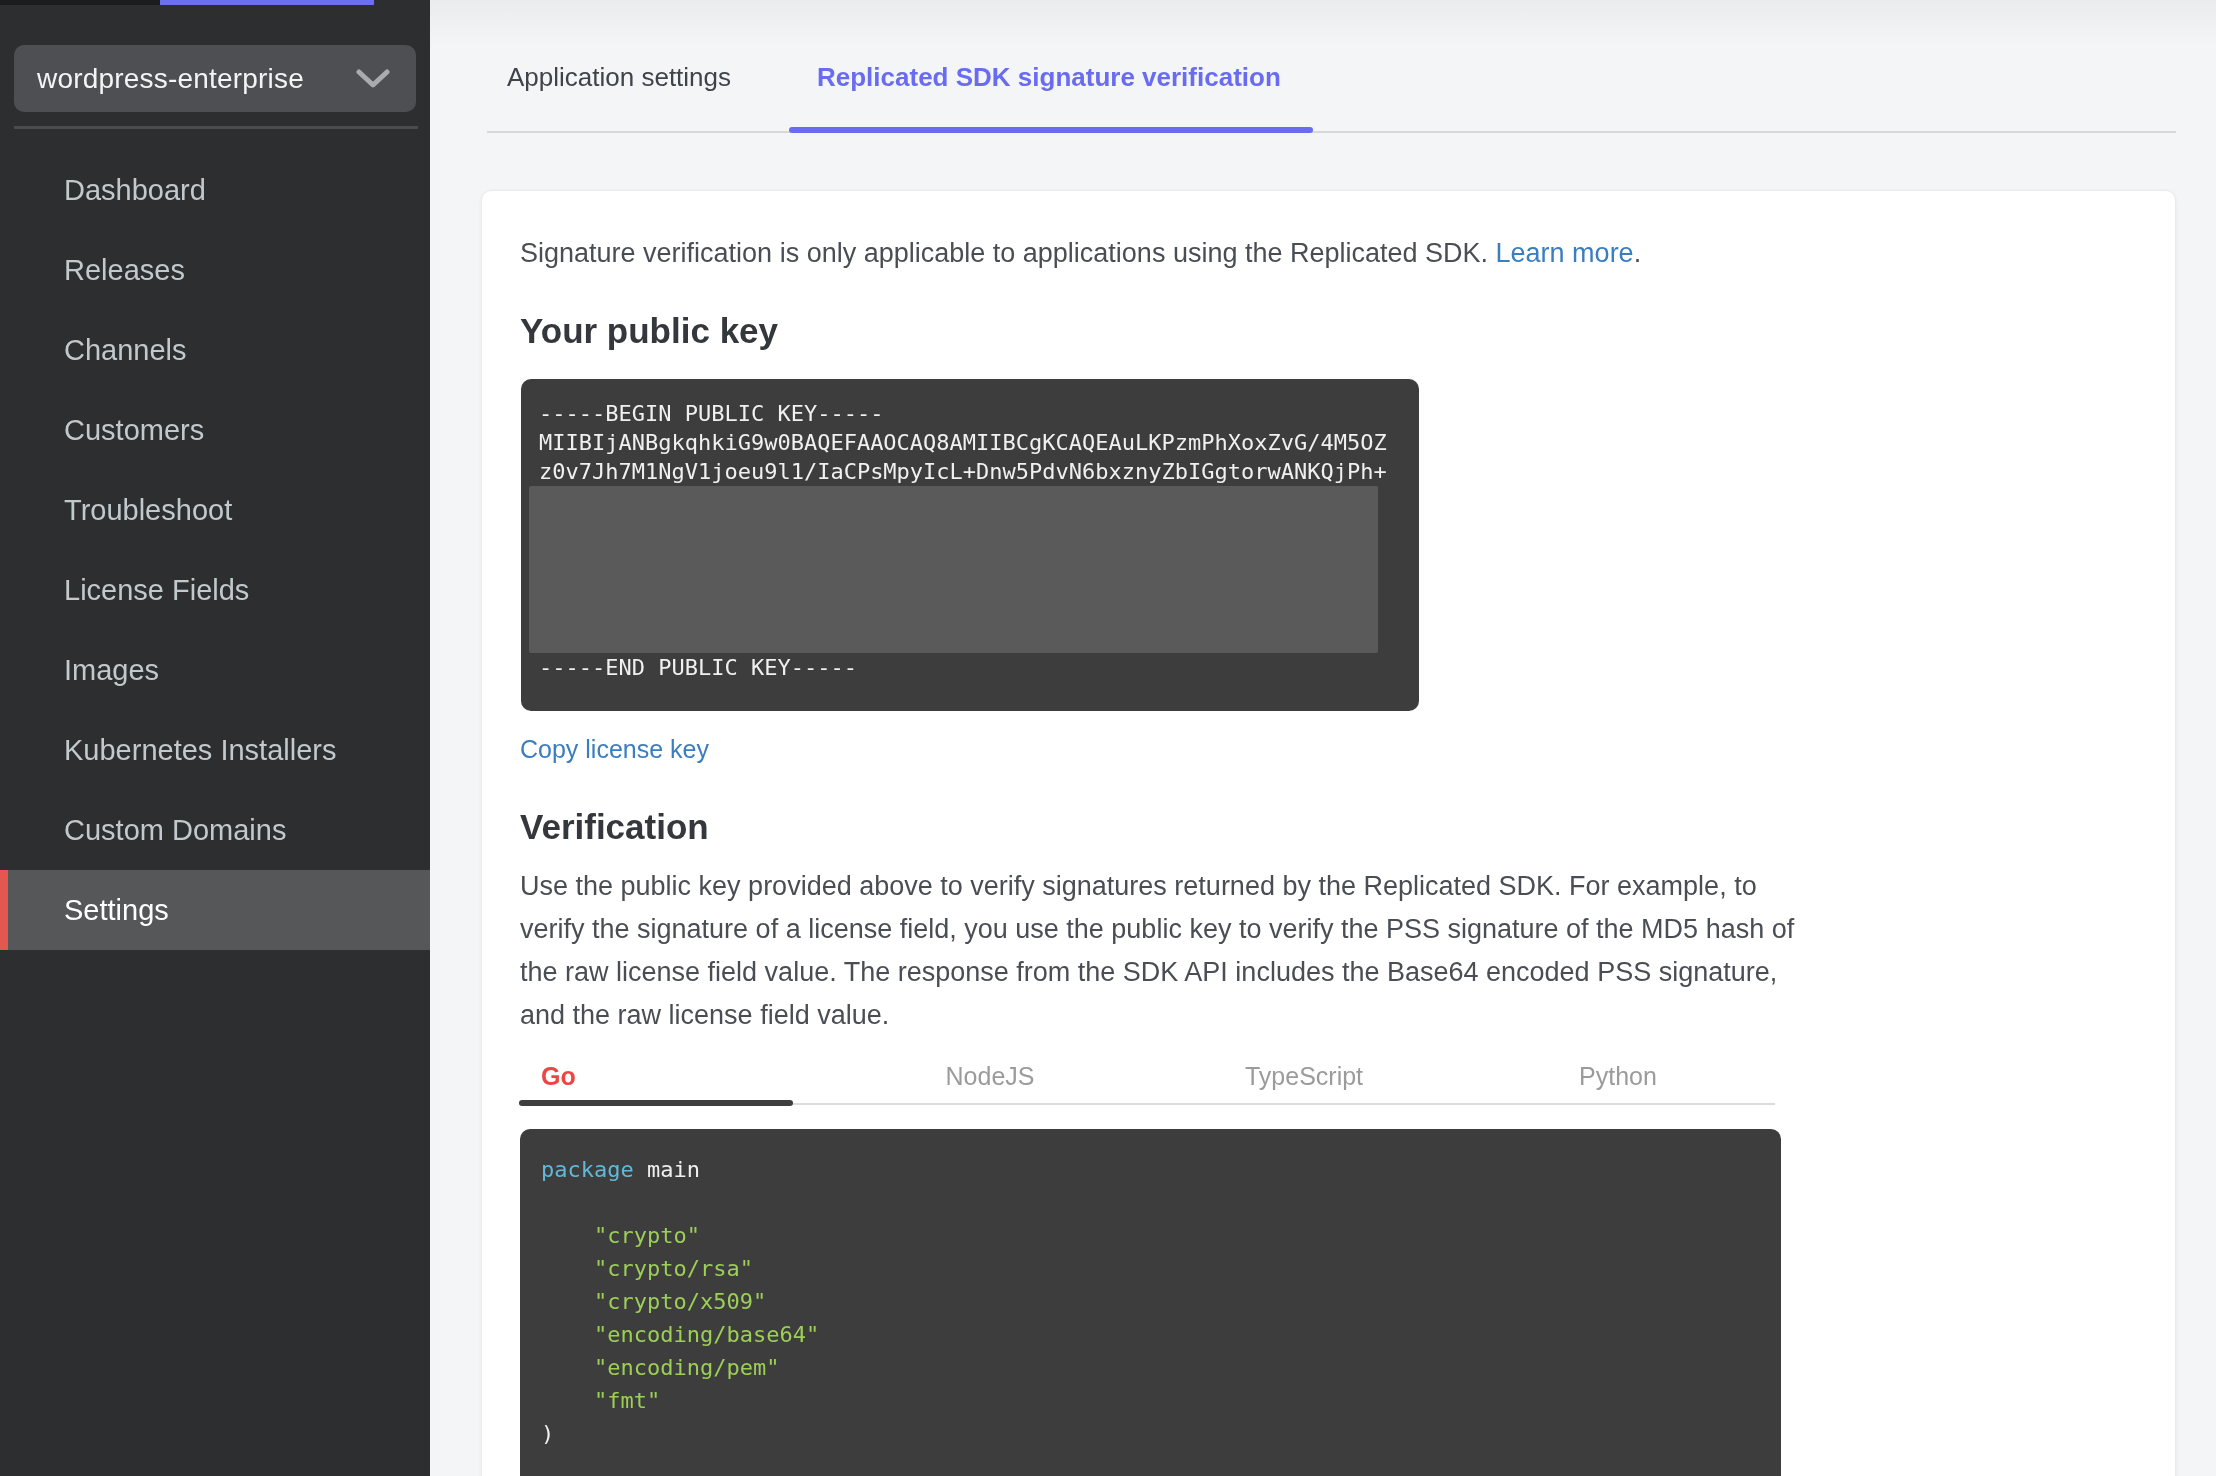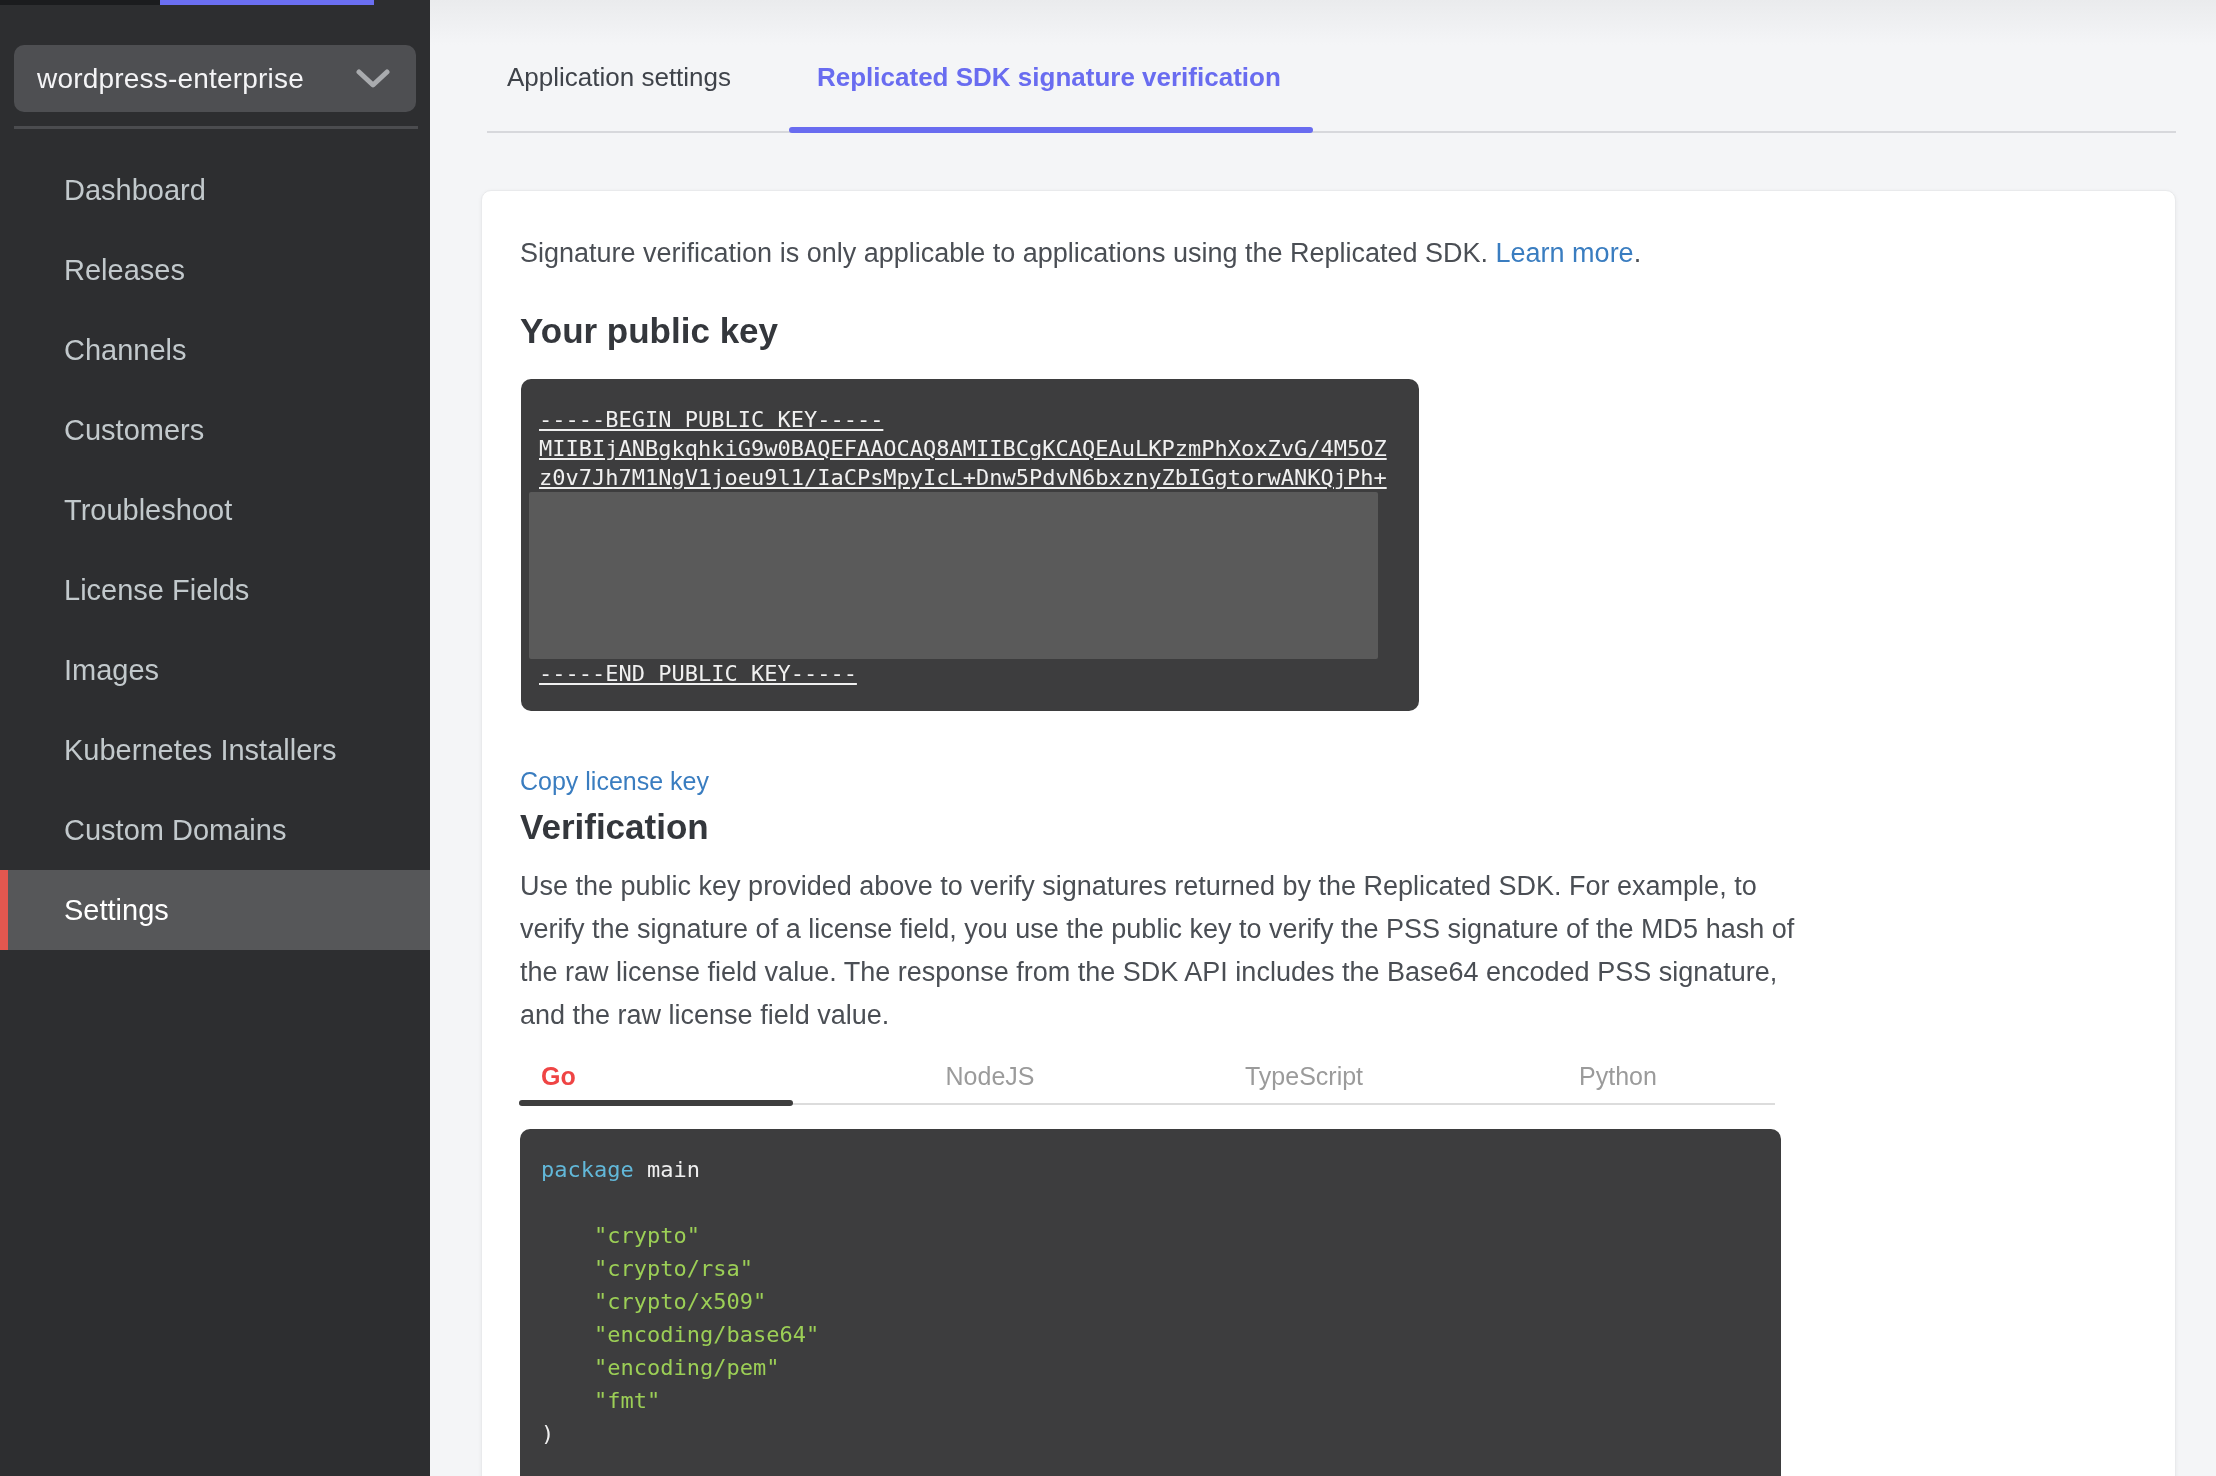"Learn more" a.link { margin-top: 32px -> none }
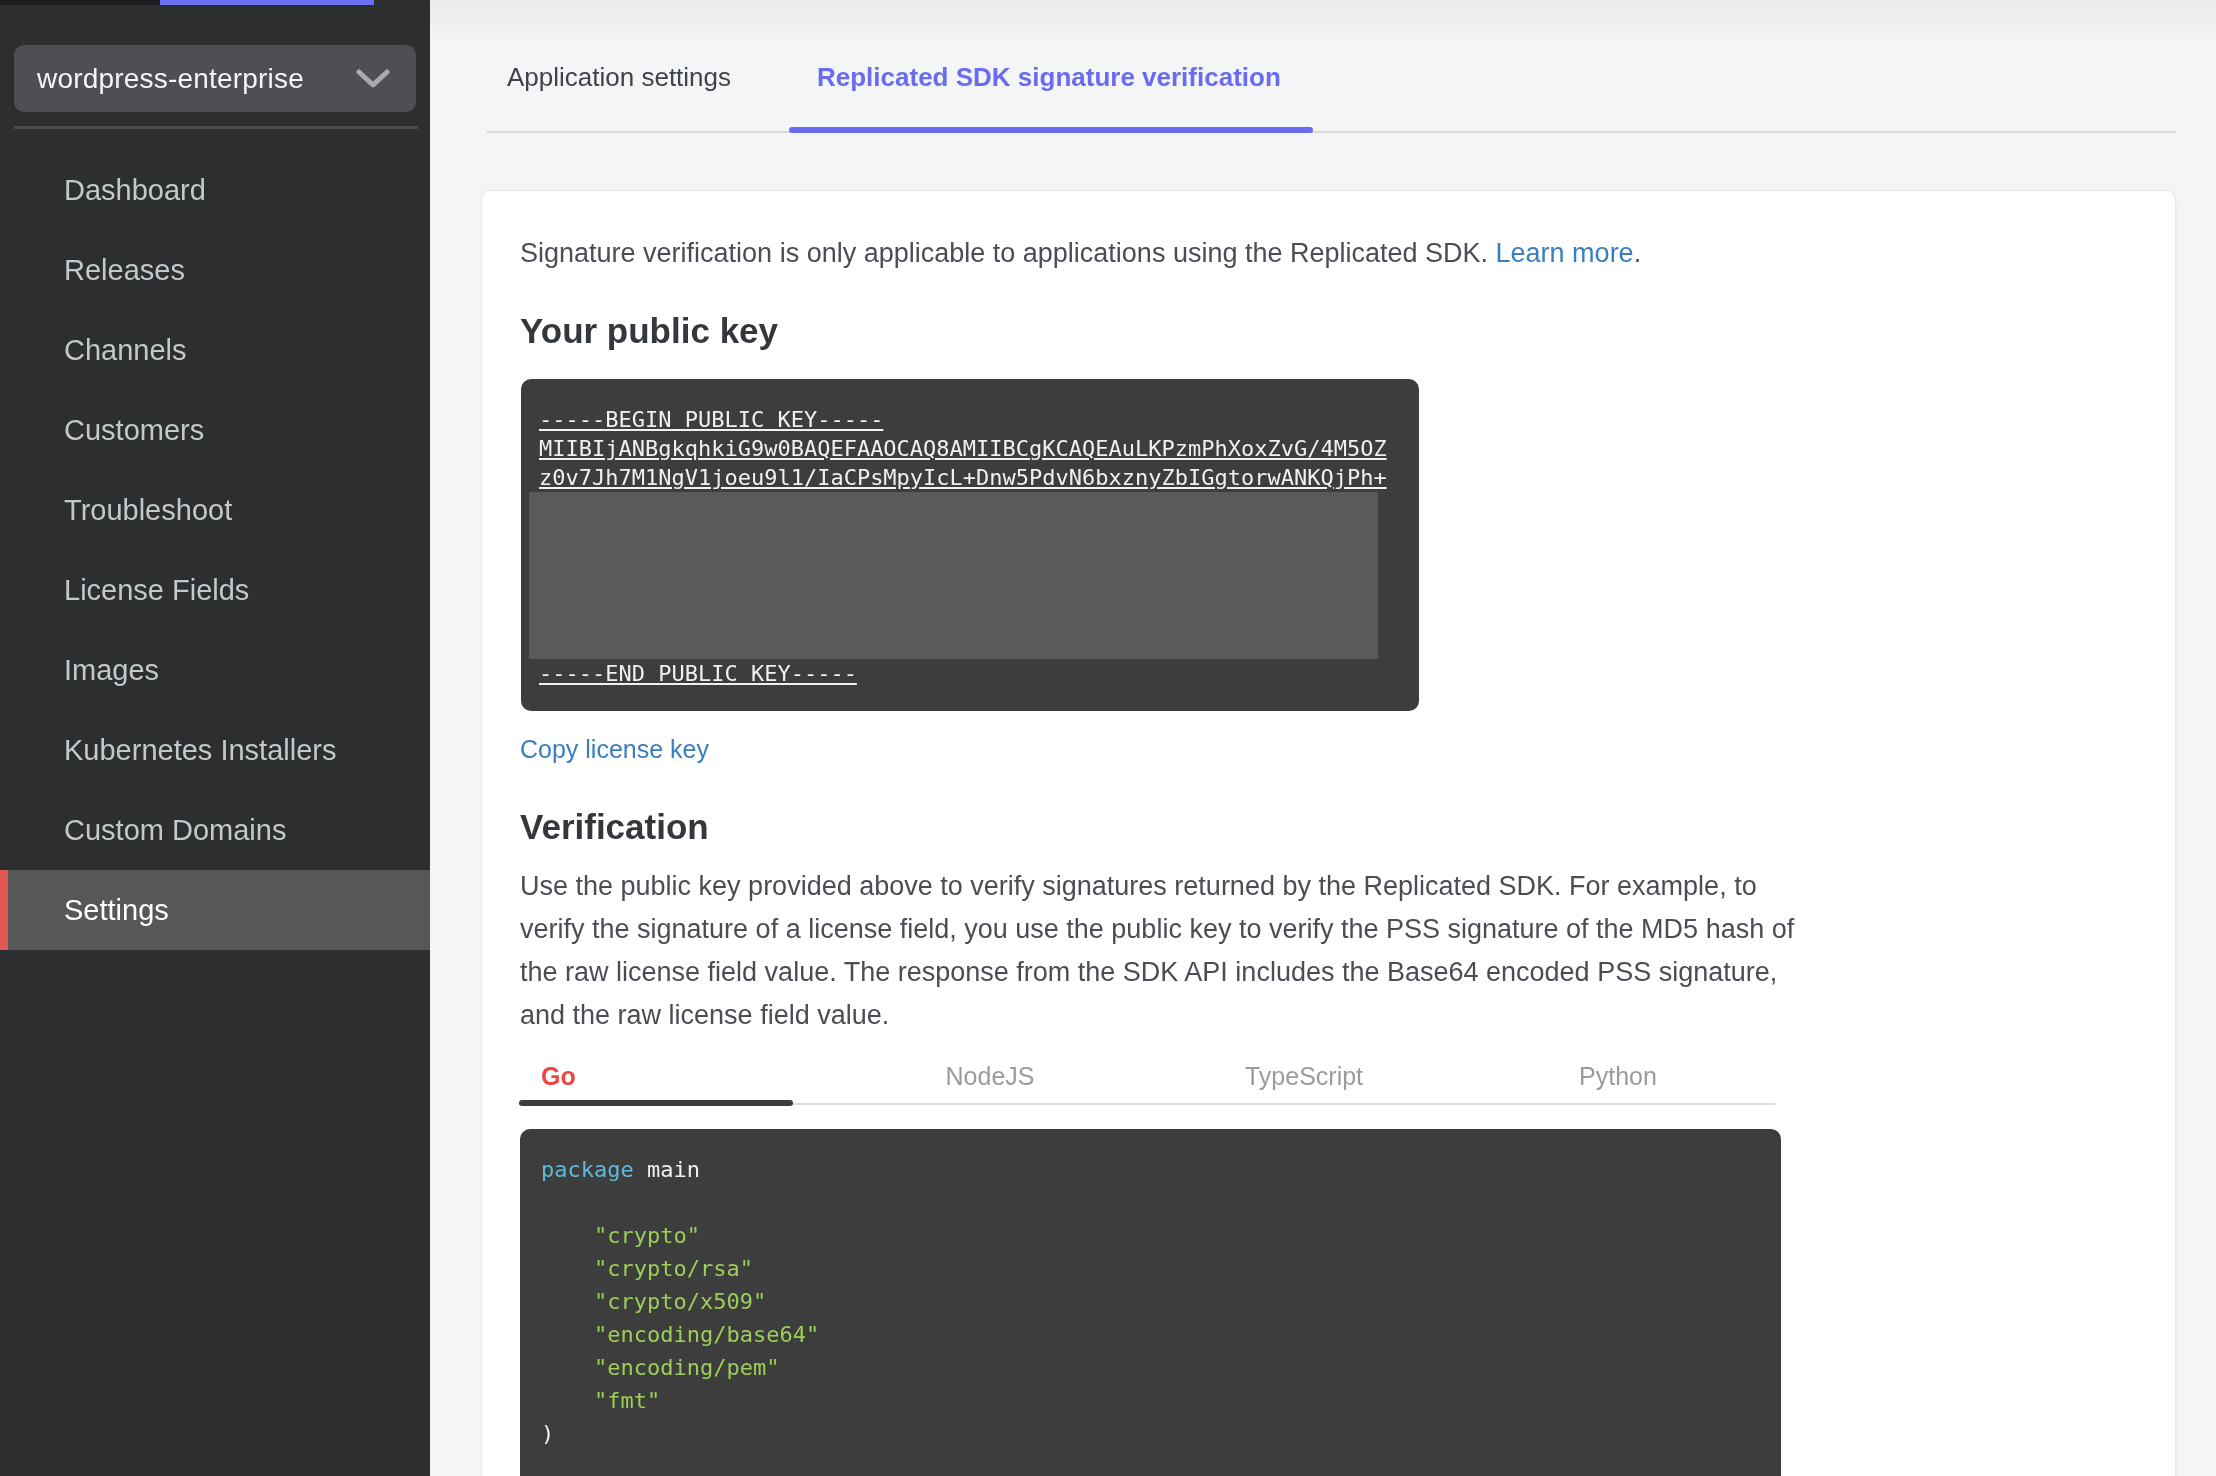"-----BEGIN PUBLIC KEY-----" .pubkey-block { padding: 26px 18px -> 20px 18px; text-decoration: underline -> none }
